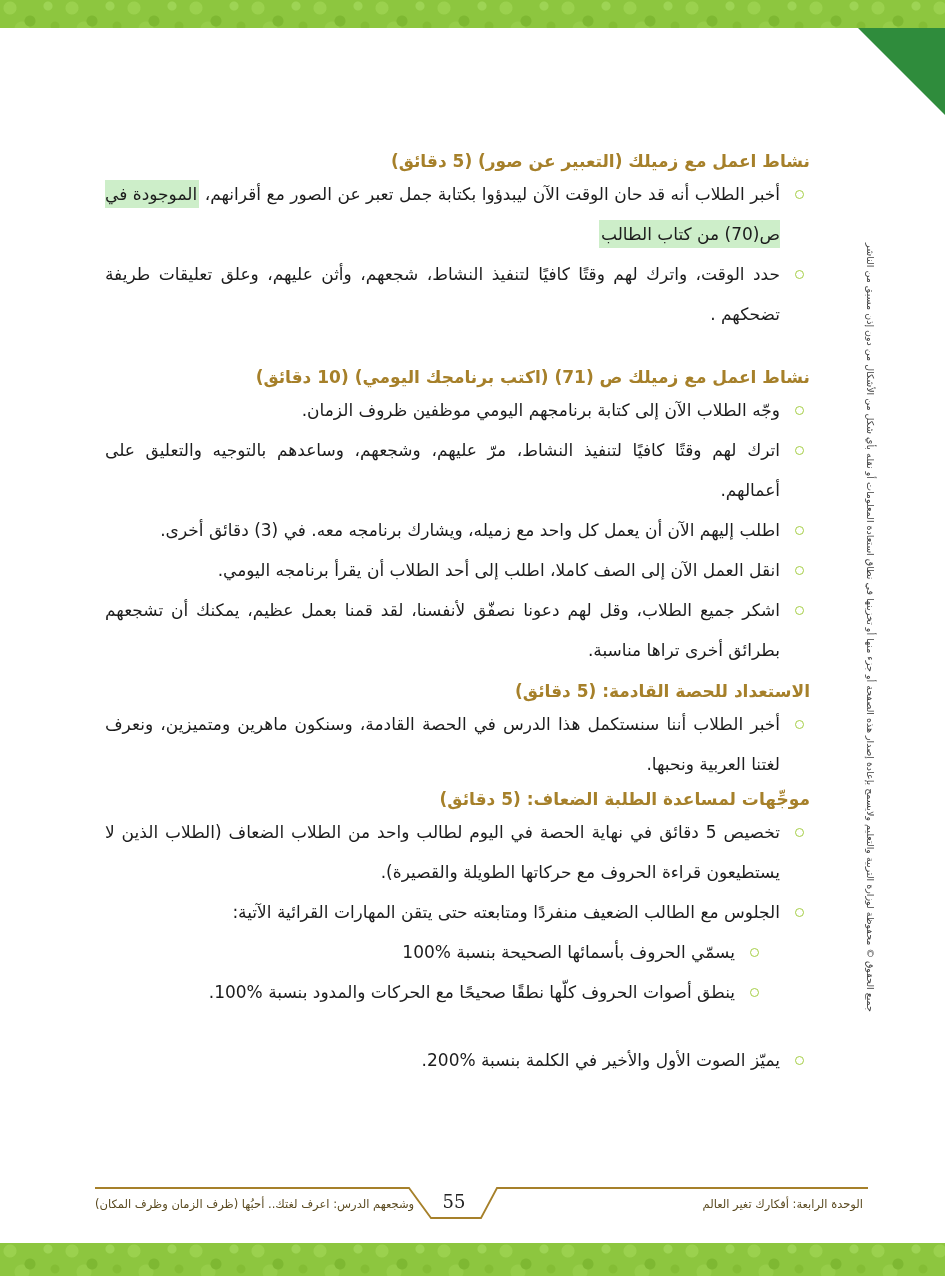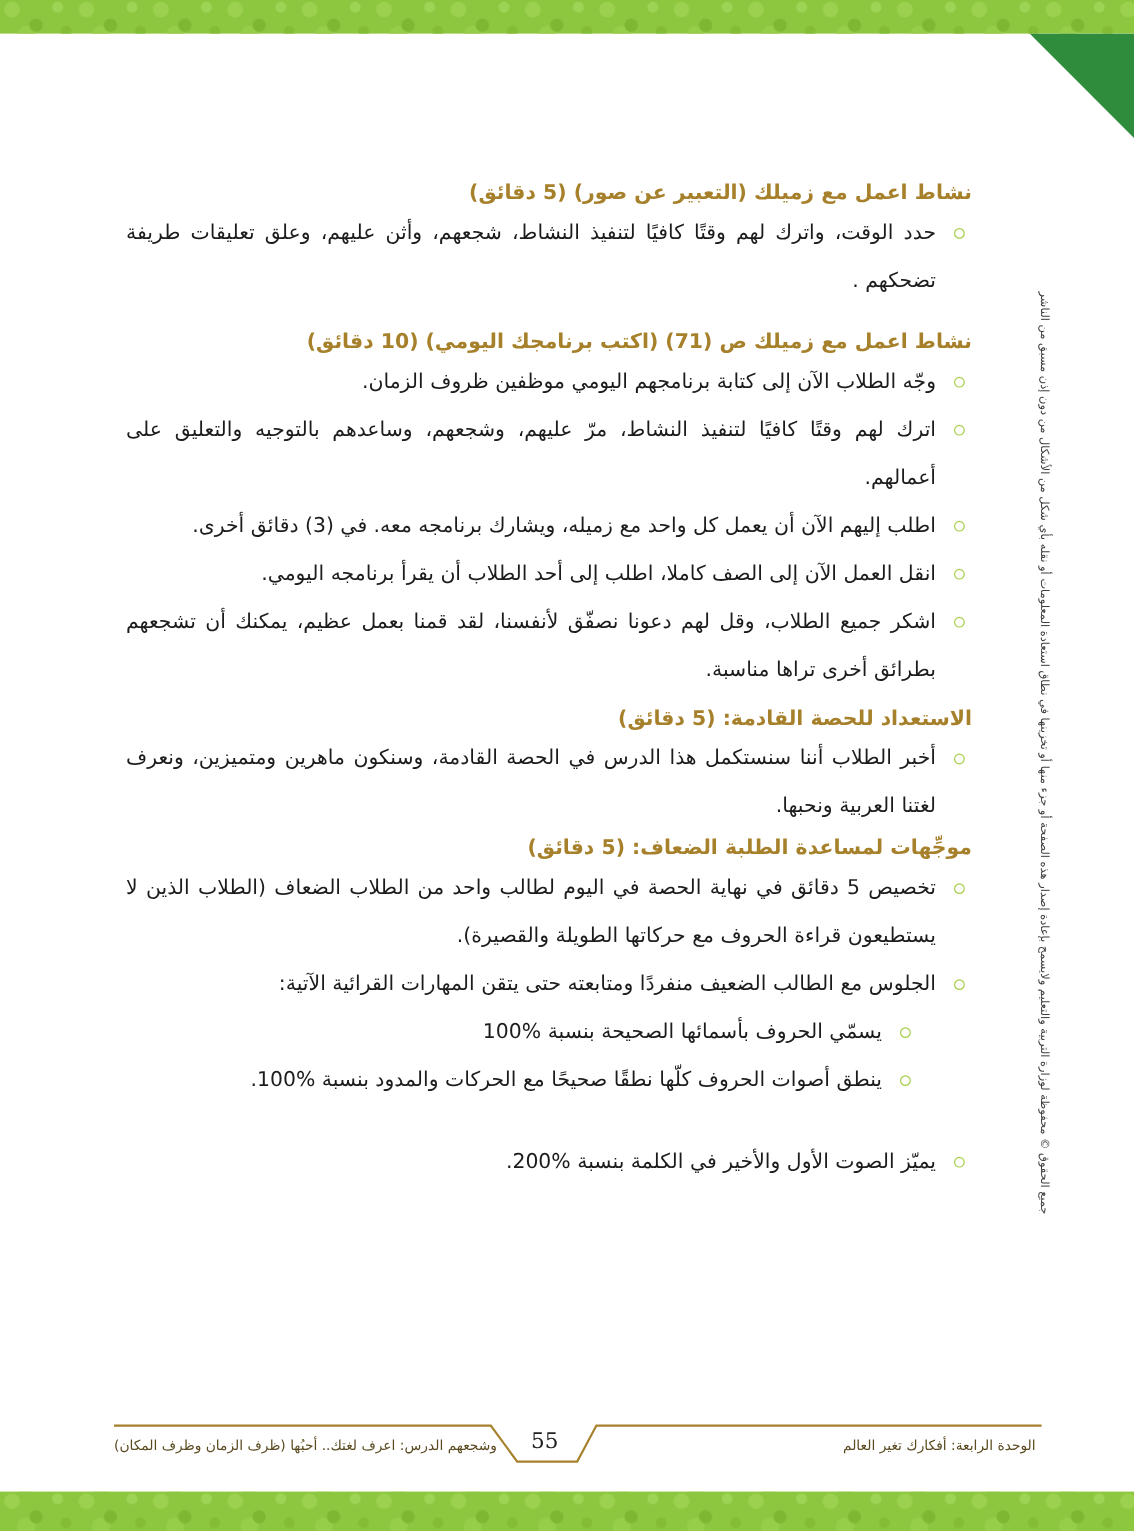"أخبر الطلاب أنه قد حان" li { html: none -> <li> <span></span> <span><span>أخبر الطلاب أنه قد حان الوقت الآن ليبدؤوا بكتابة جمل تعبر عن الصور مع أقرانهم،</span> <span>الموجودة في ص(70) من كتاب الطالب</span></span> </li> }
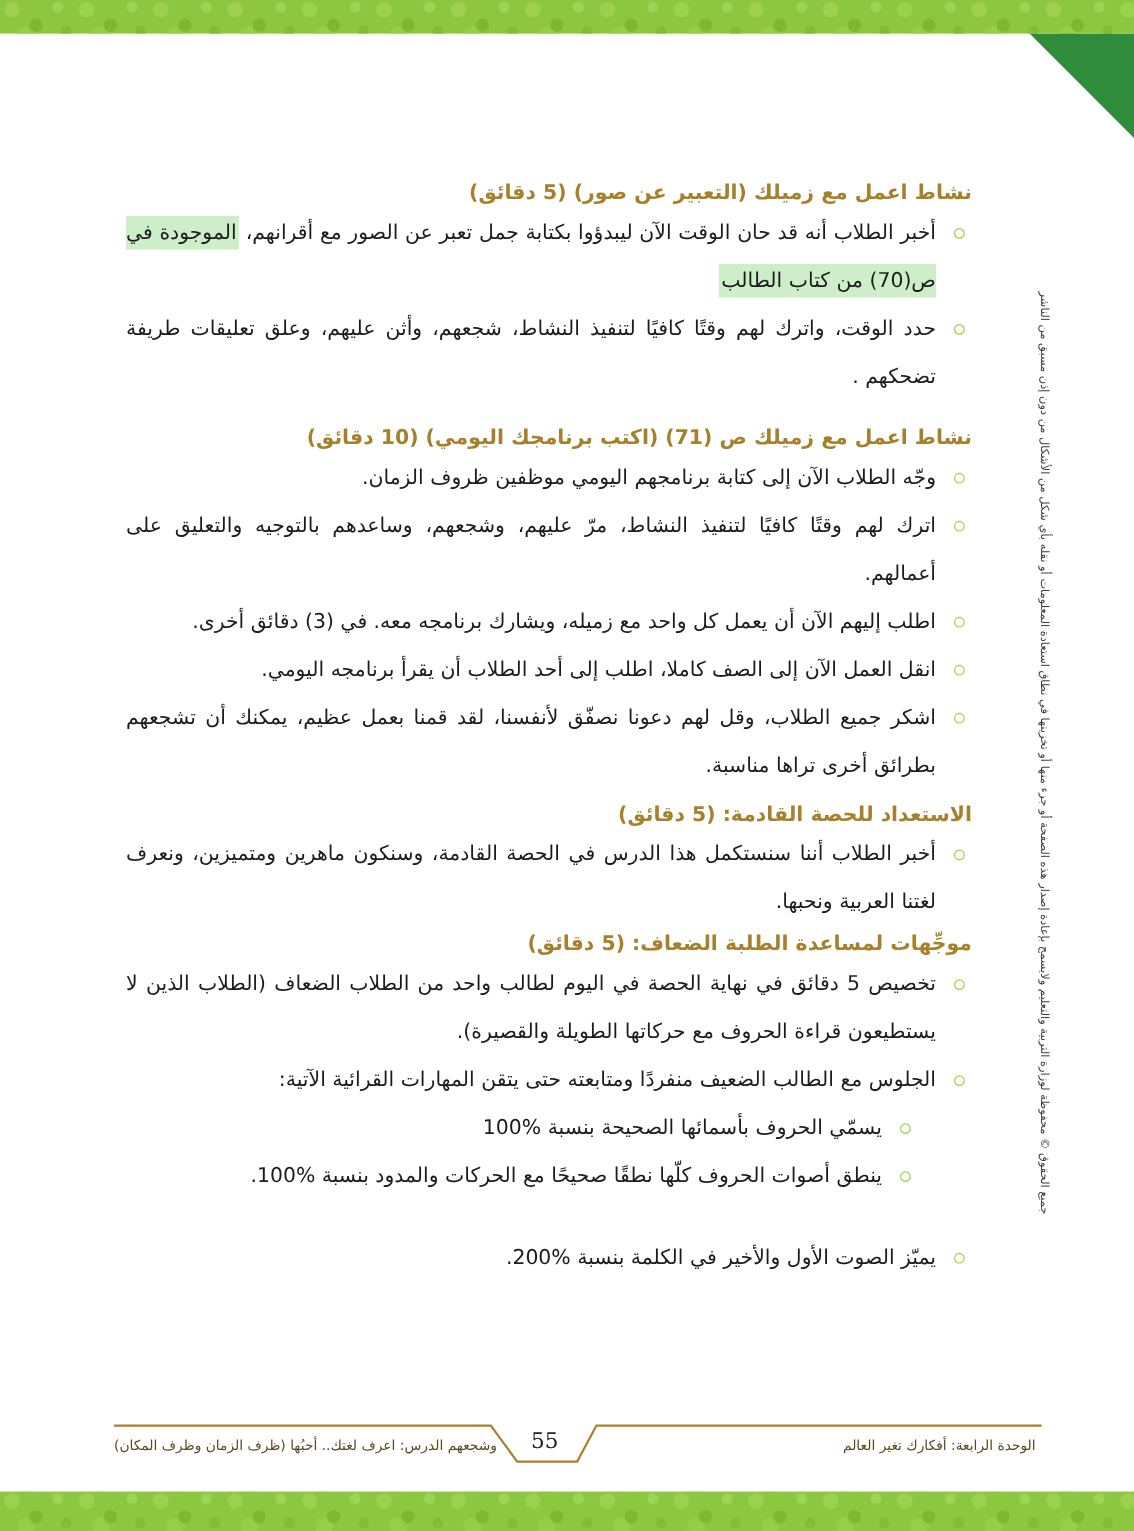"نشاط اعمل مع زميلك ص" .sec.h2 { margin-top: 18px -> 30px }
